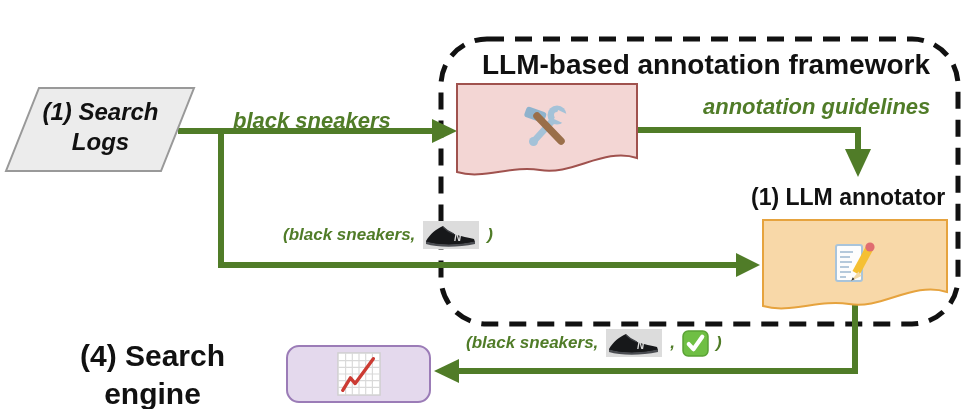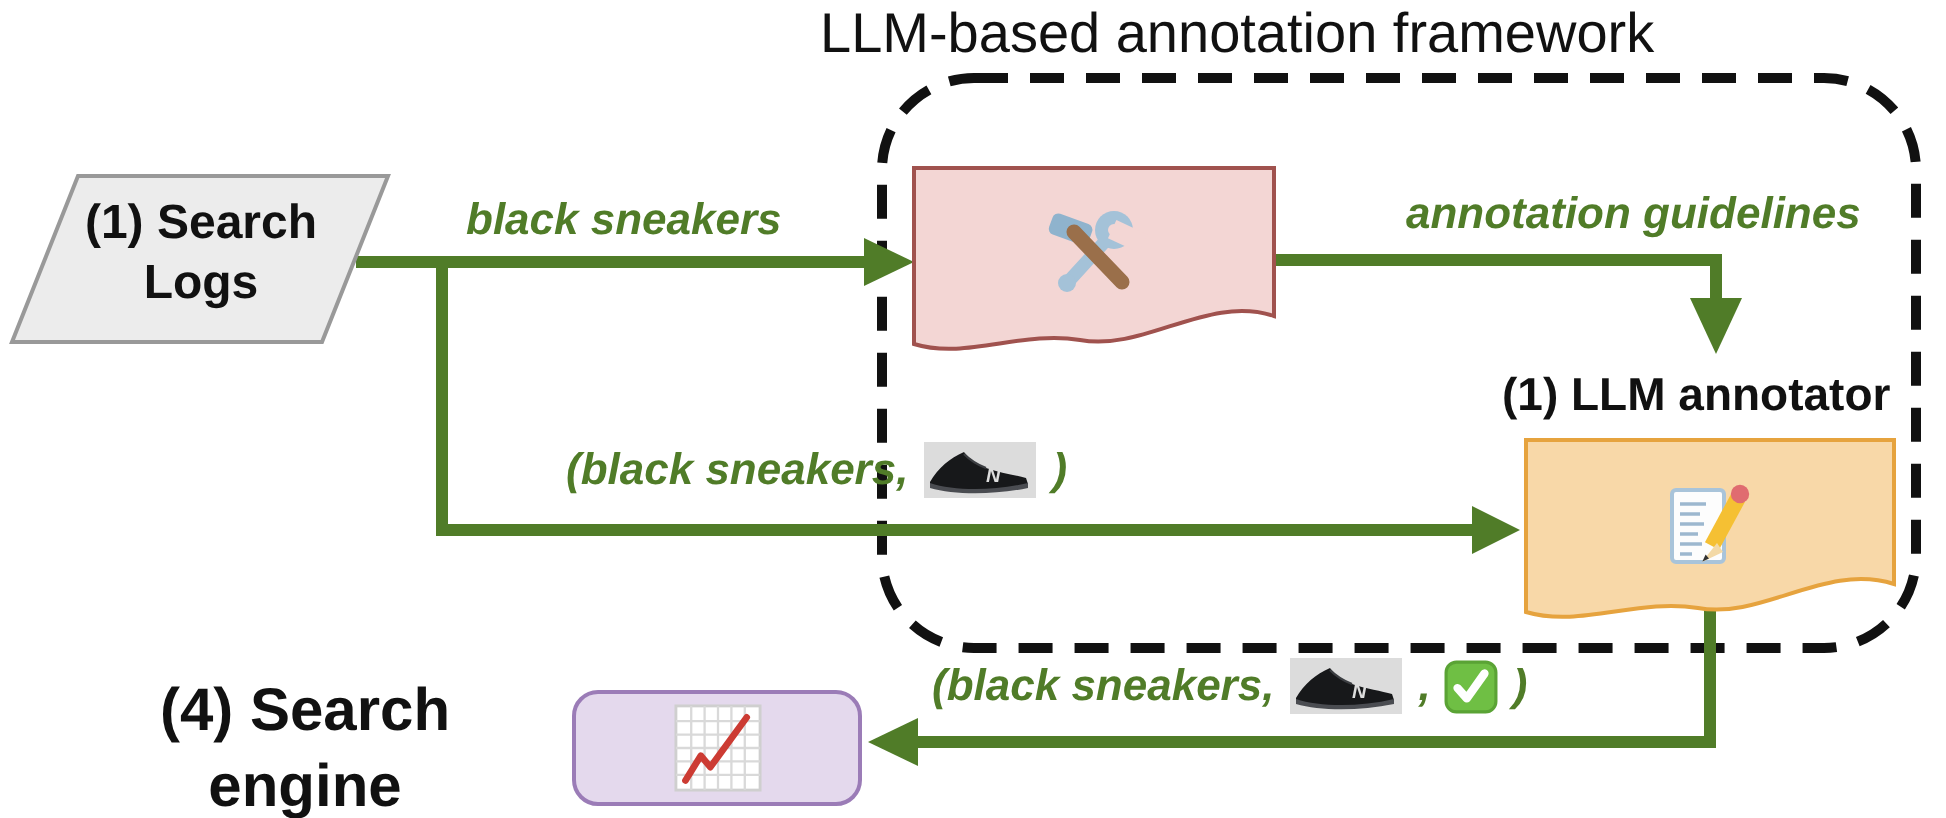"LLM-based annotation framework" .title { font-weight: normal -> bold; margin-top: none -> 48px; text-align: left -> right }
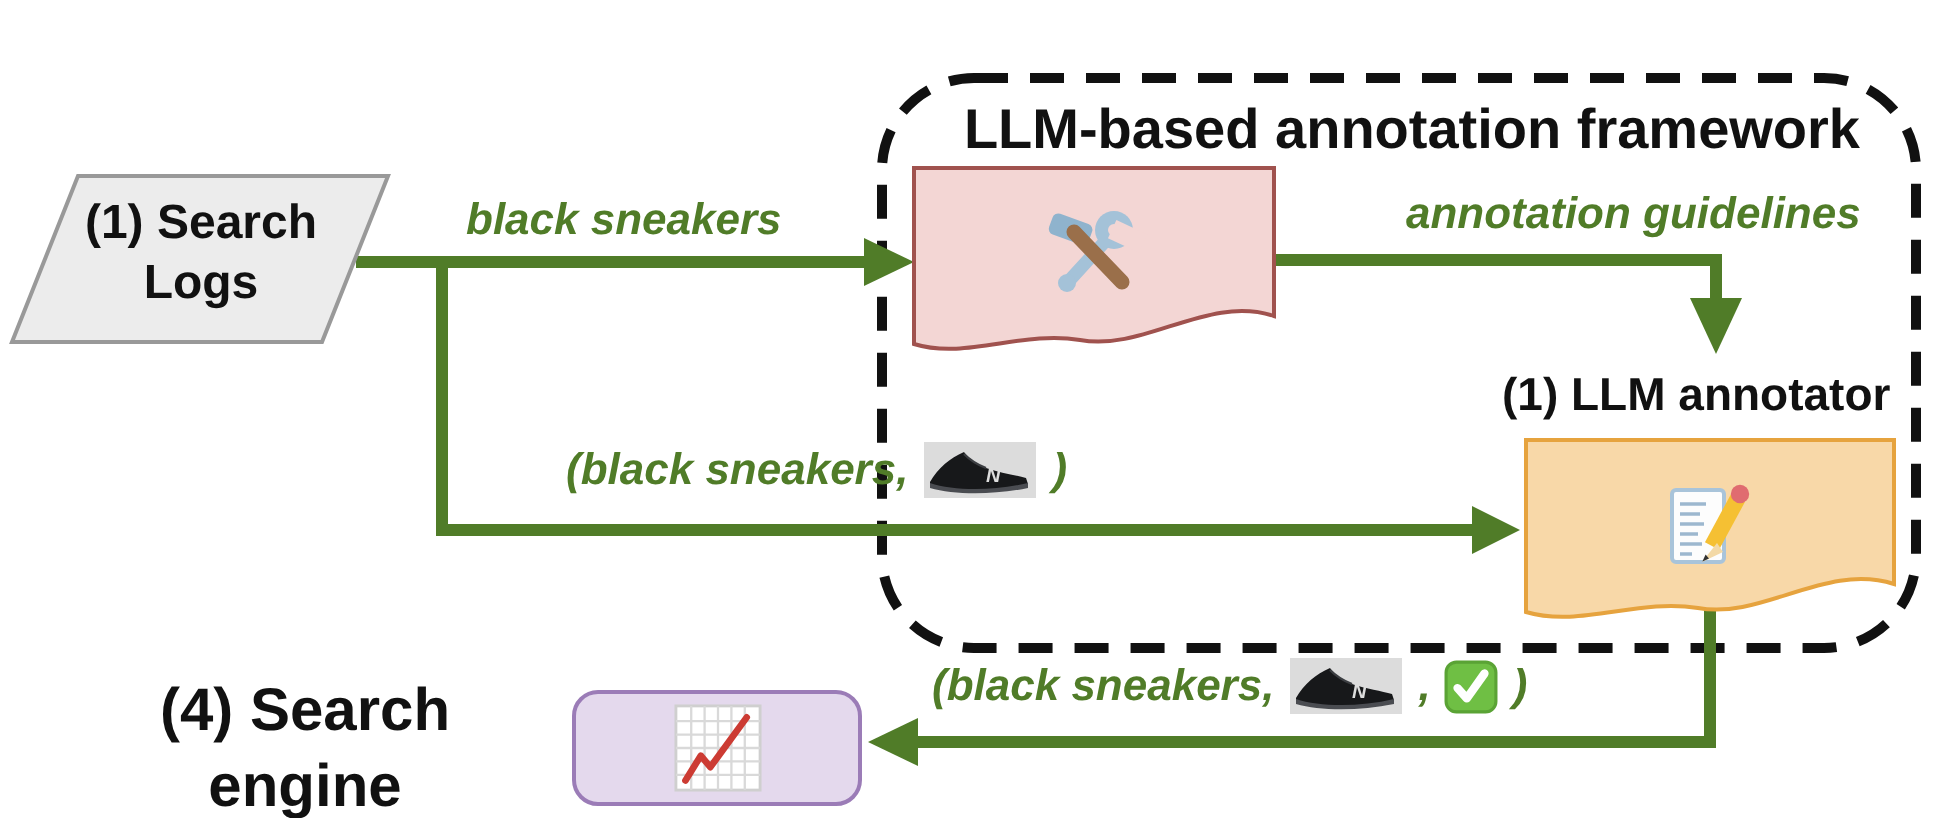"(1) Search" div.abs { font-style: none -> italic }
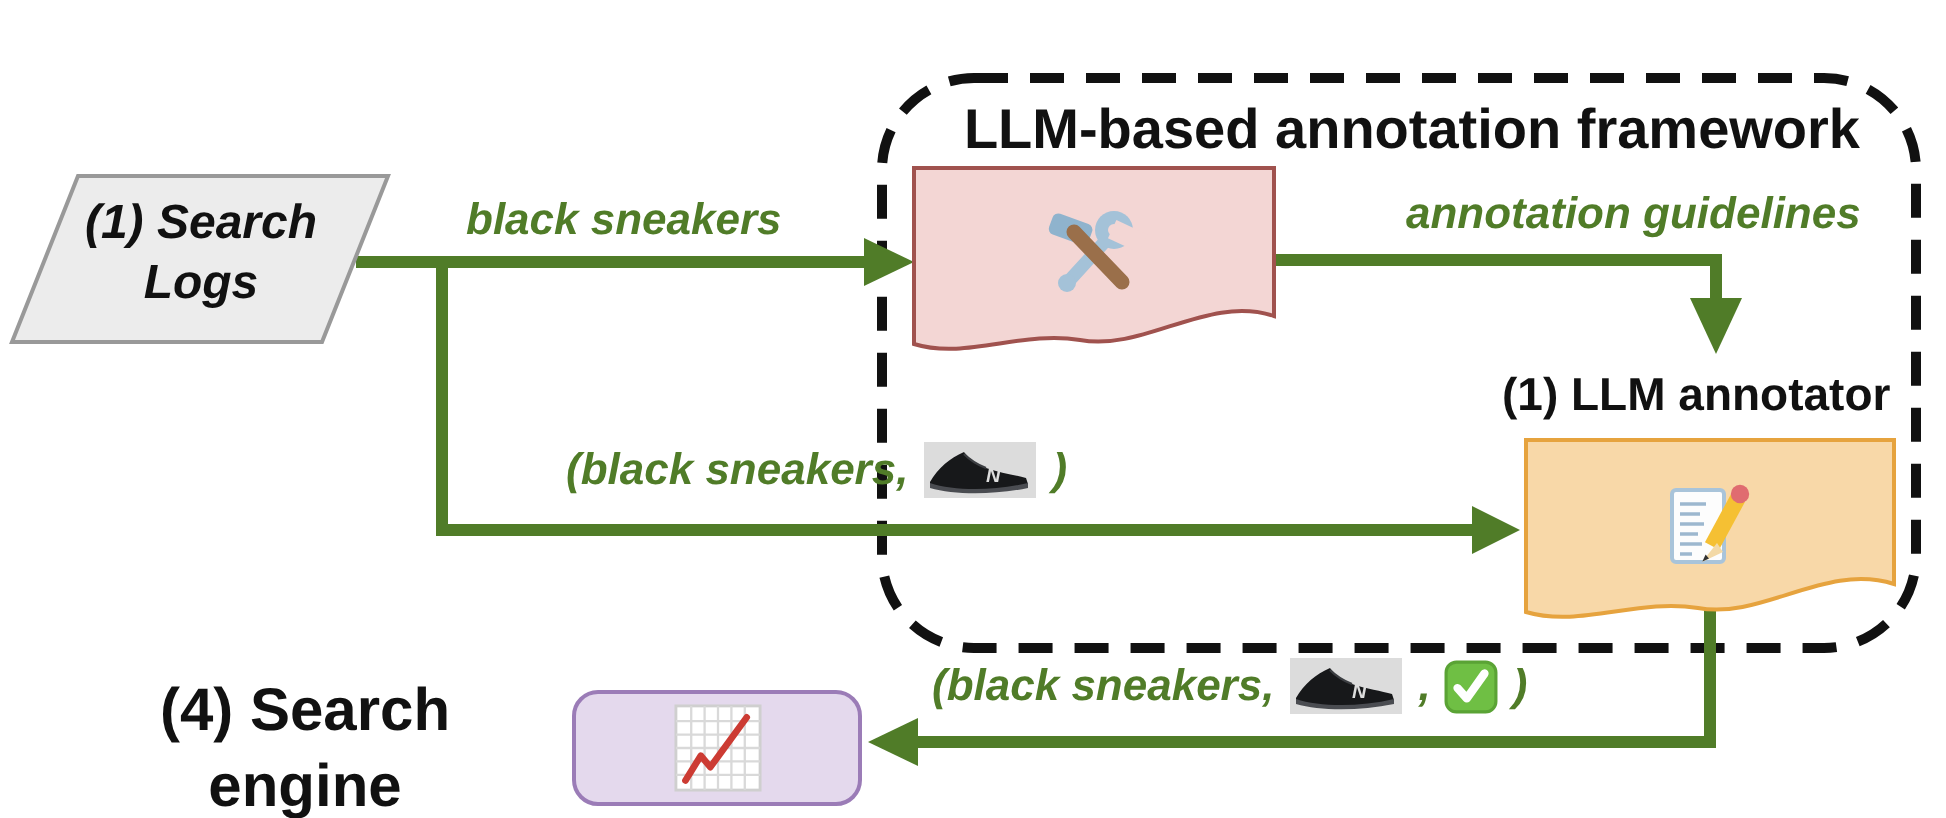"black sneakers" div.abs { top: 97px -> 108px }
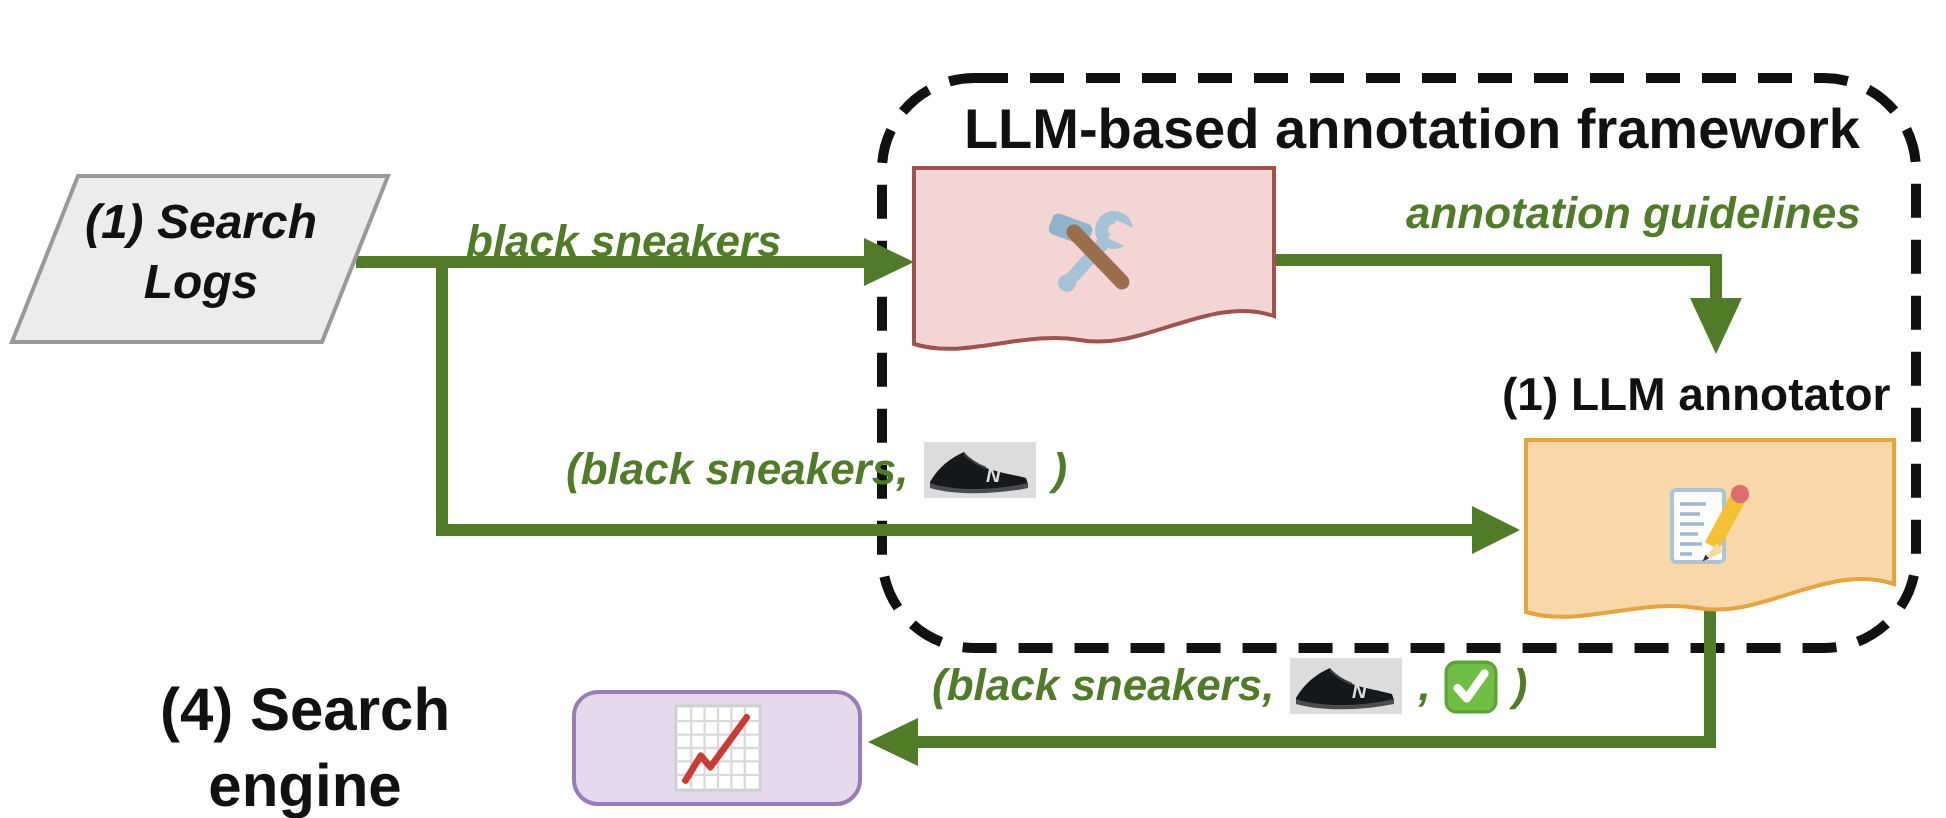"(black sneakers," .flowrow .glabel { font-size: 22px -> 17px }
